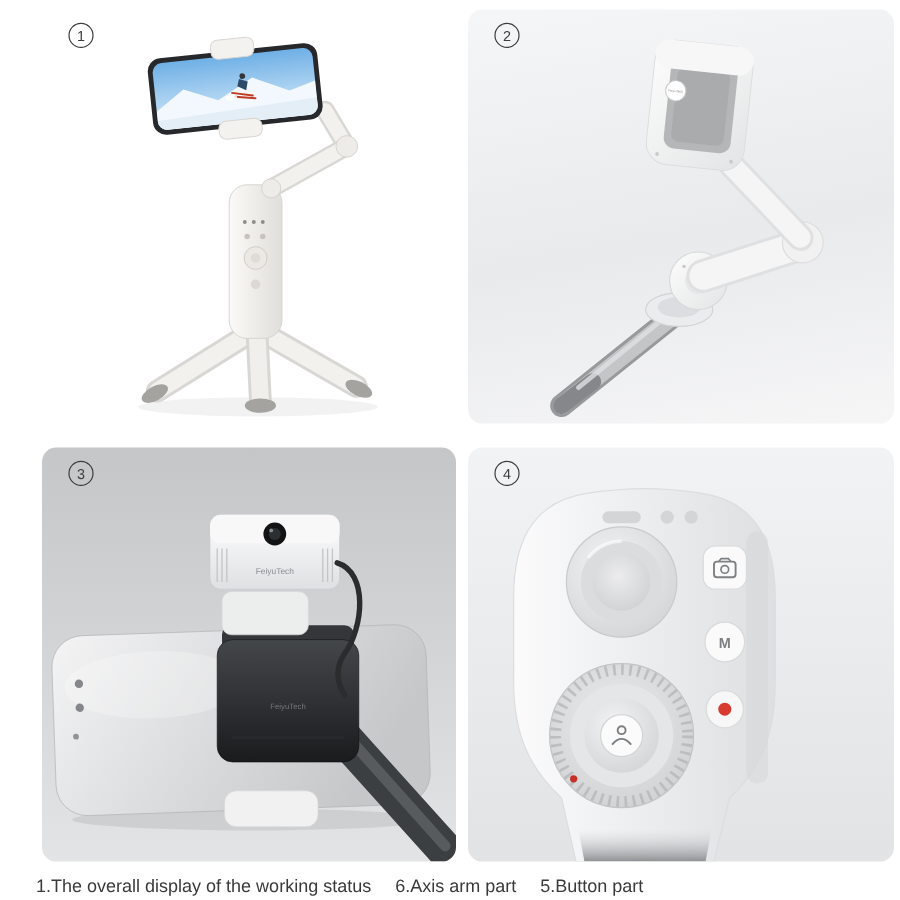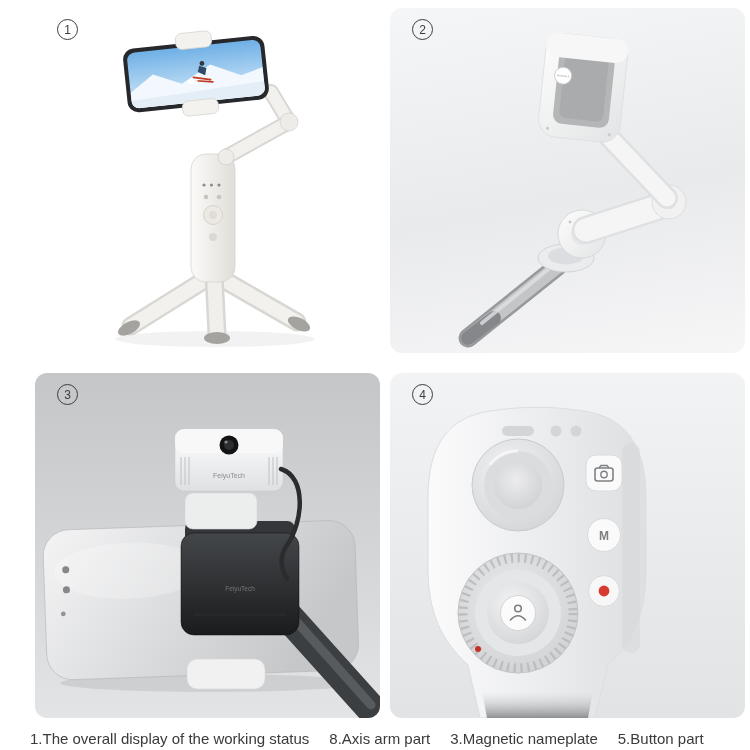"8.Axis arm part" span { text: 8.Axis -> 6.Axis }
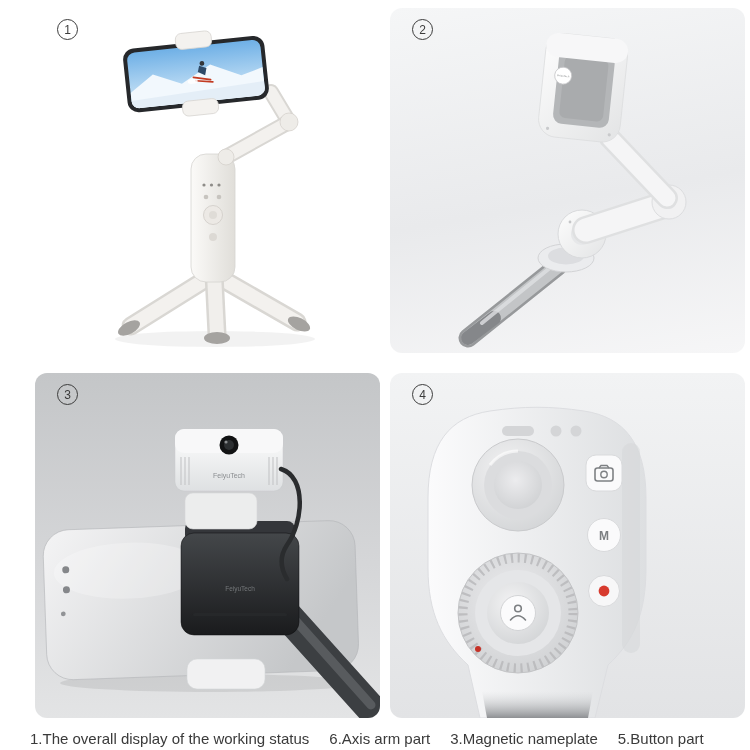"3.Magnetic nameplate" span { html: <span>3.Magnetic nameplate</span> -> none }
